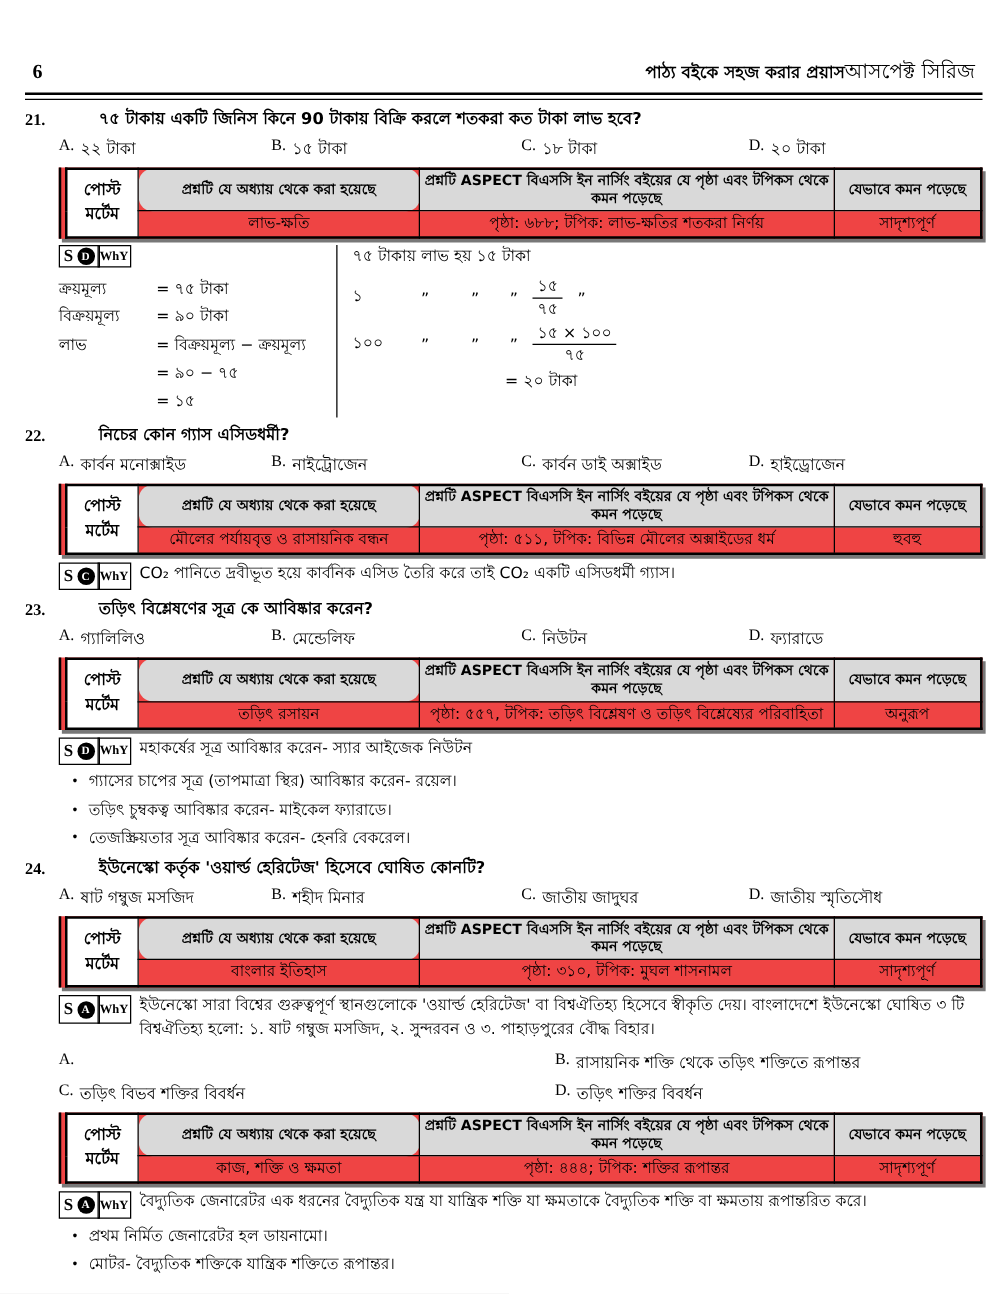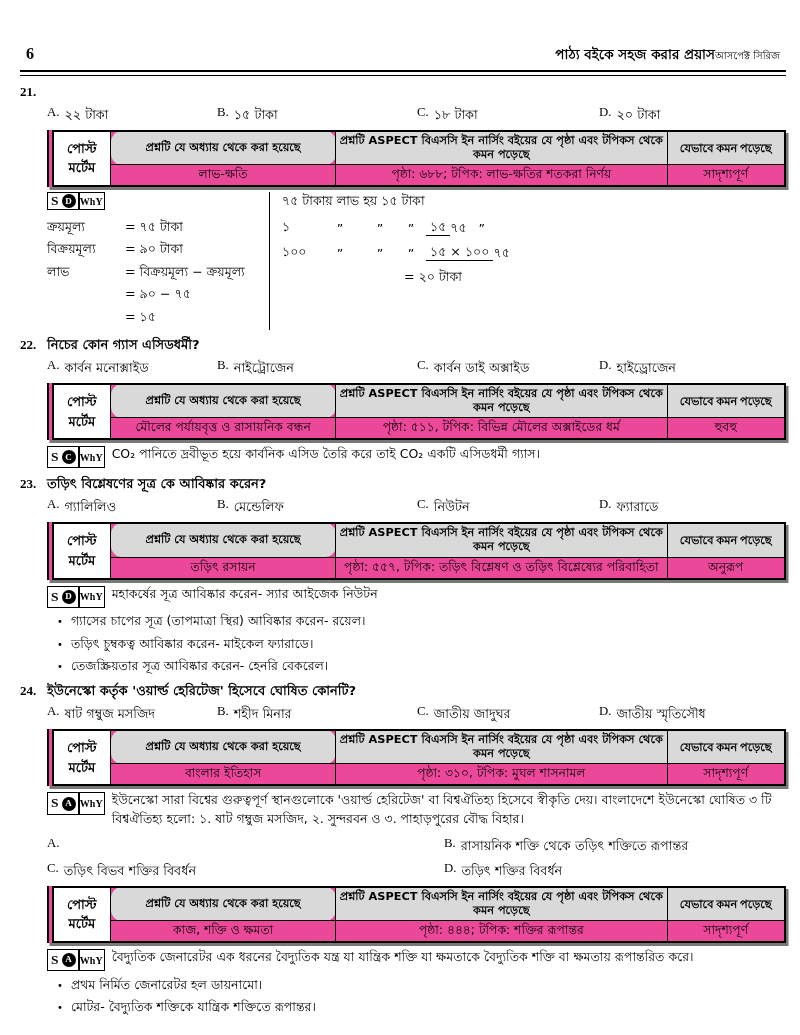"আসপেক্ট সিরিজ" .hdr-right { font-size: 10px -> 16px }
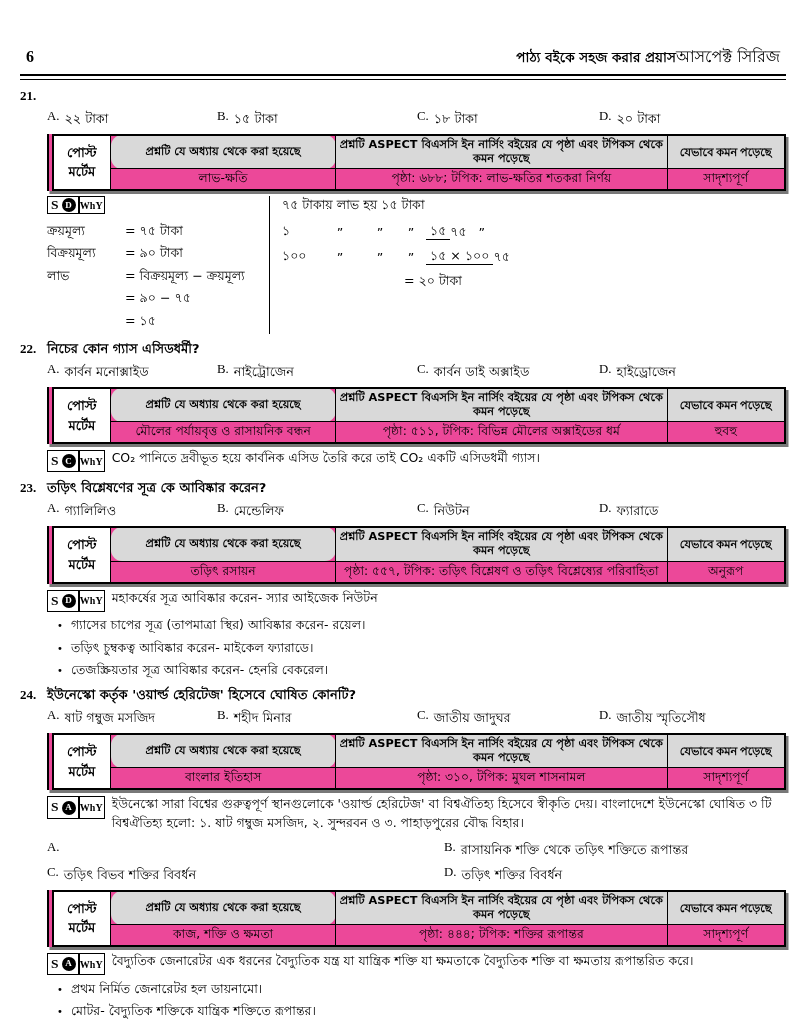"21." .q-line { gap: none -> 32px }
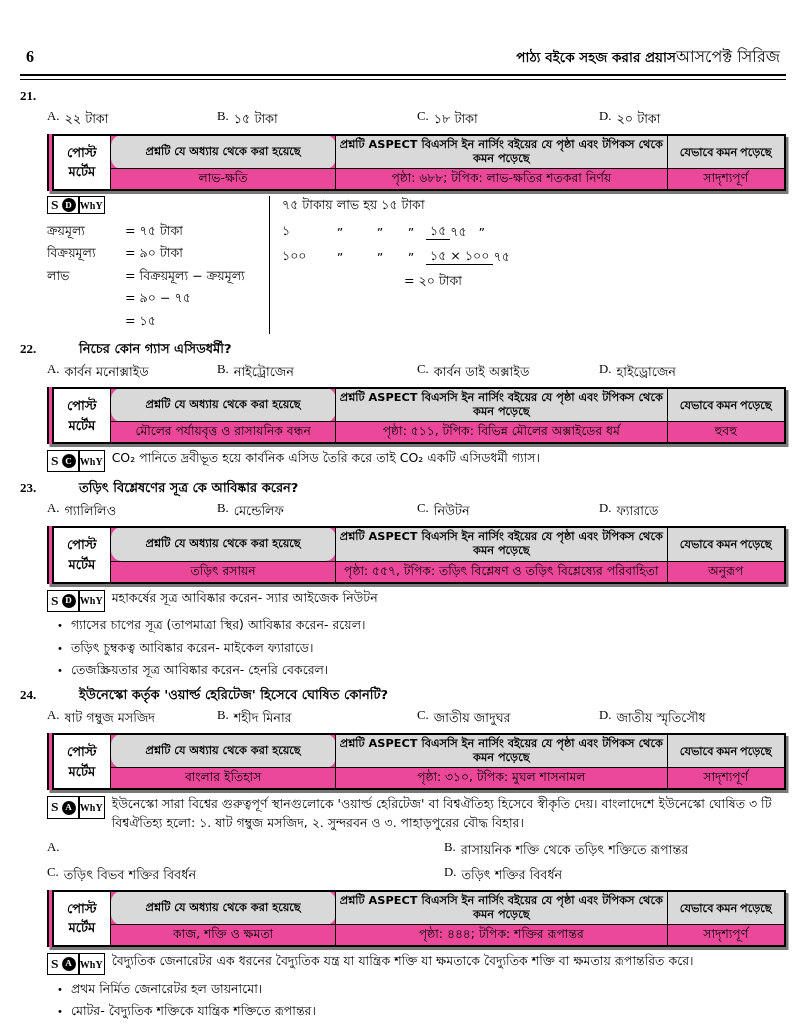"৭৫ টাকায় একটি জিনিস কিনে" span.q-text { html: none -> <span>৭৫ টাকায় একটি জিনিস কিনে 90 টাকায় বিক্রি করলে শতকরা কত টাকা লাভ হবে?</span> }
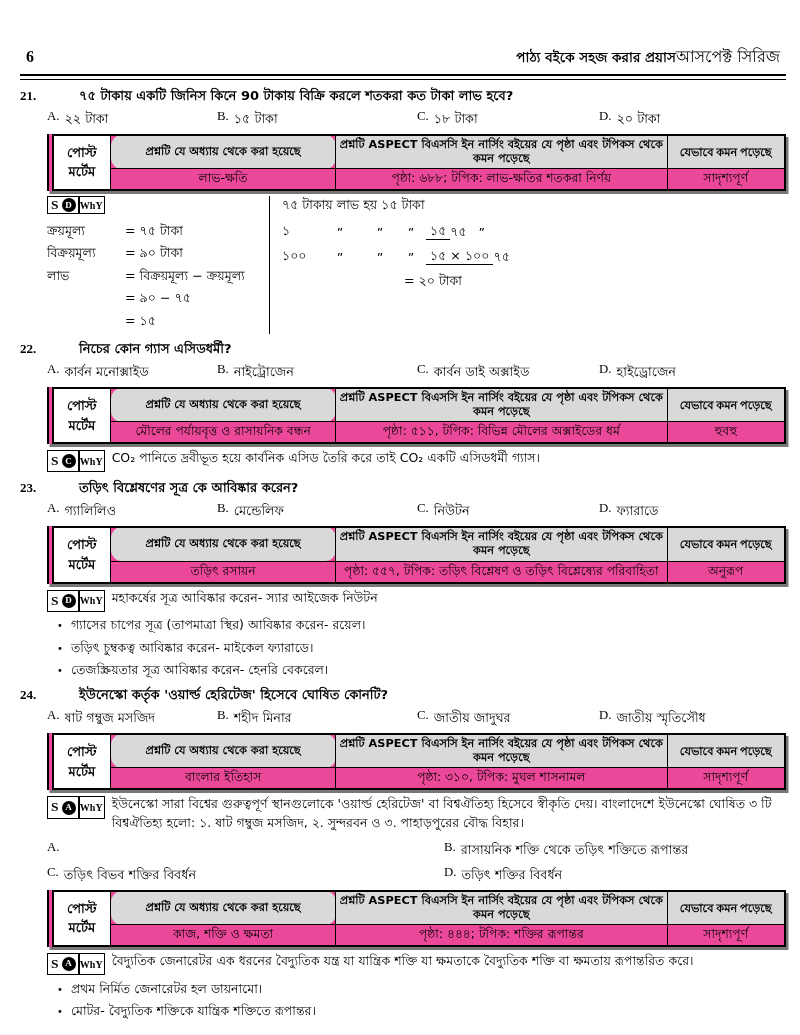"পোস্ট" .pm { background: #ec4899 -> #ef4444 }
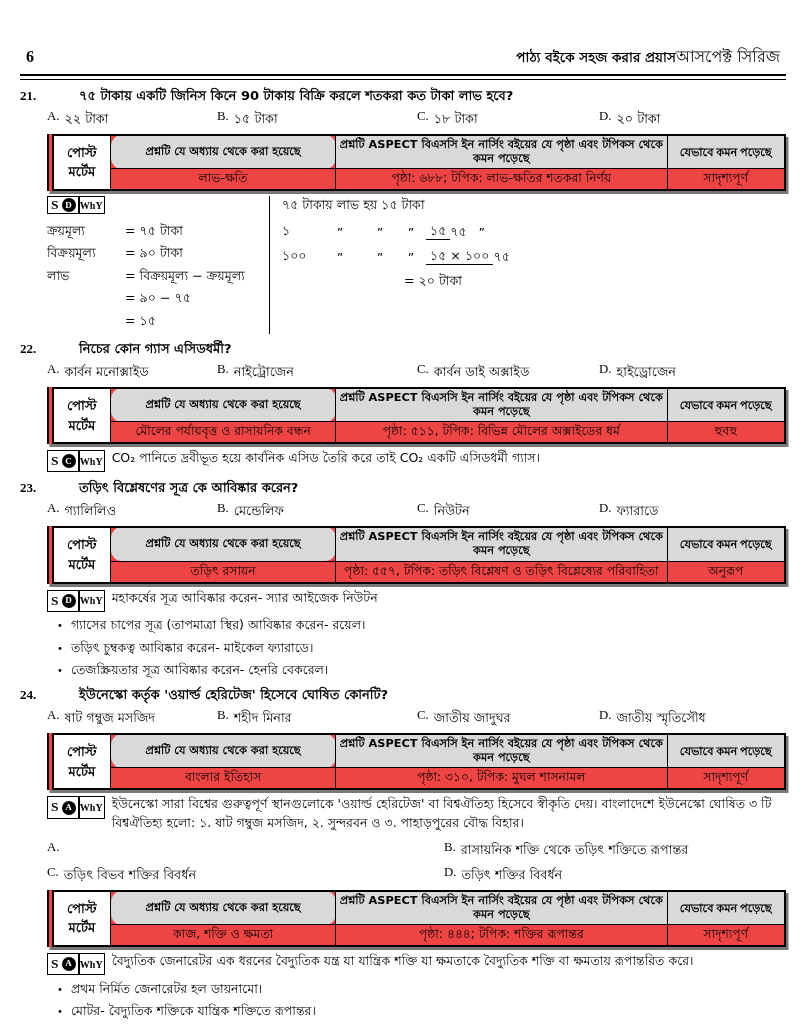"যেভাবে কমন পড়েছে" .pm .c3 { font-family: Liberation Serif, serif -> none }
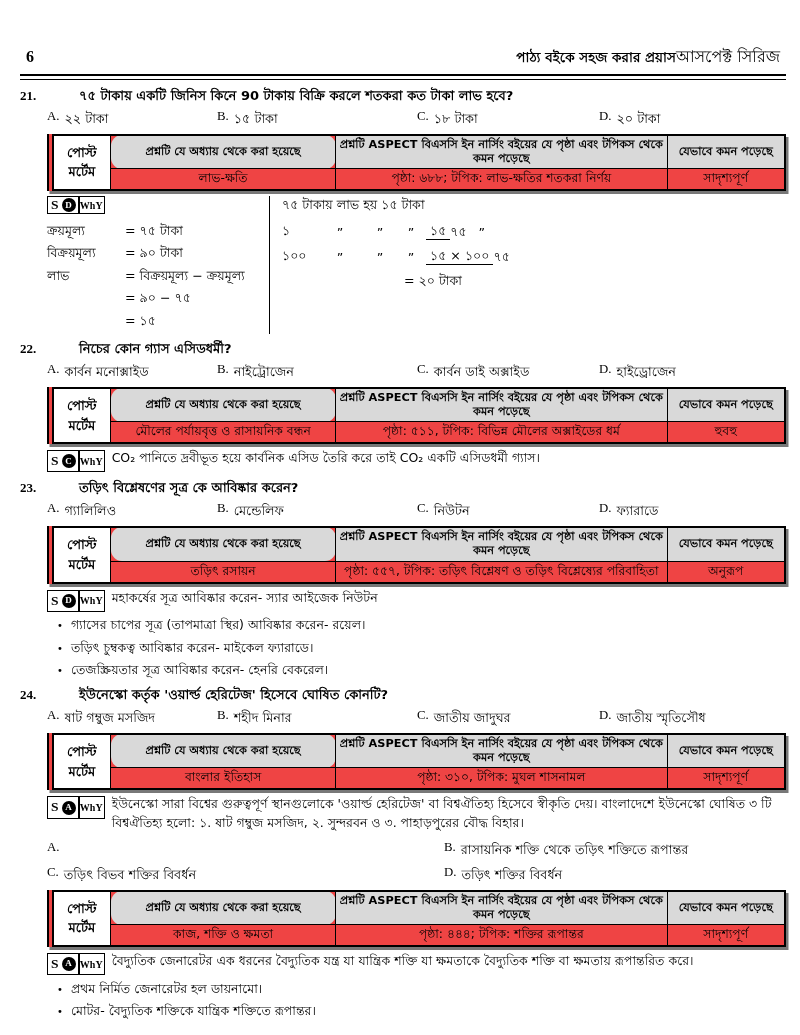"১৫" .frac { flex-direction: row -> column }
